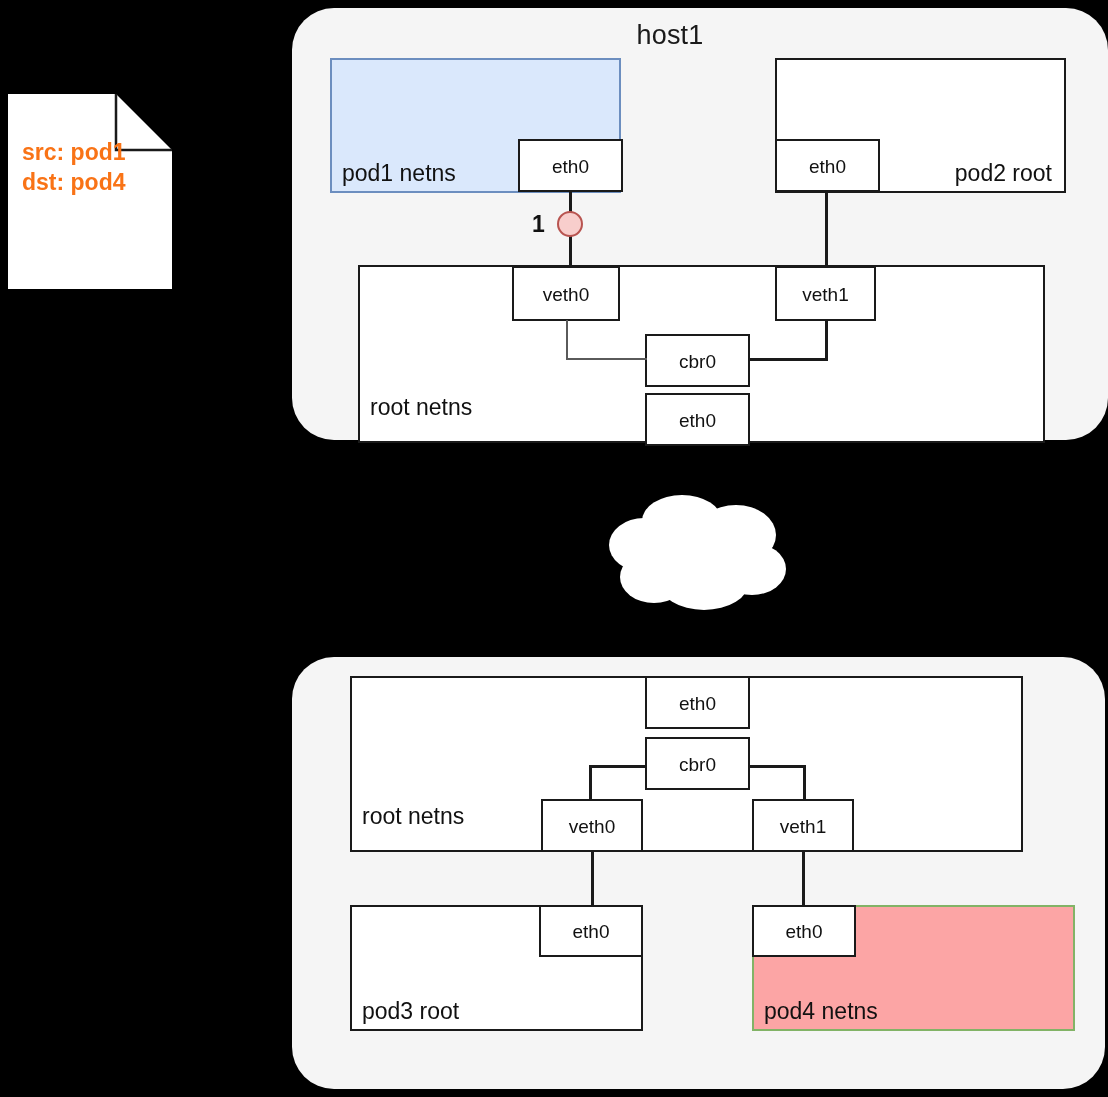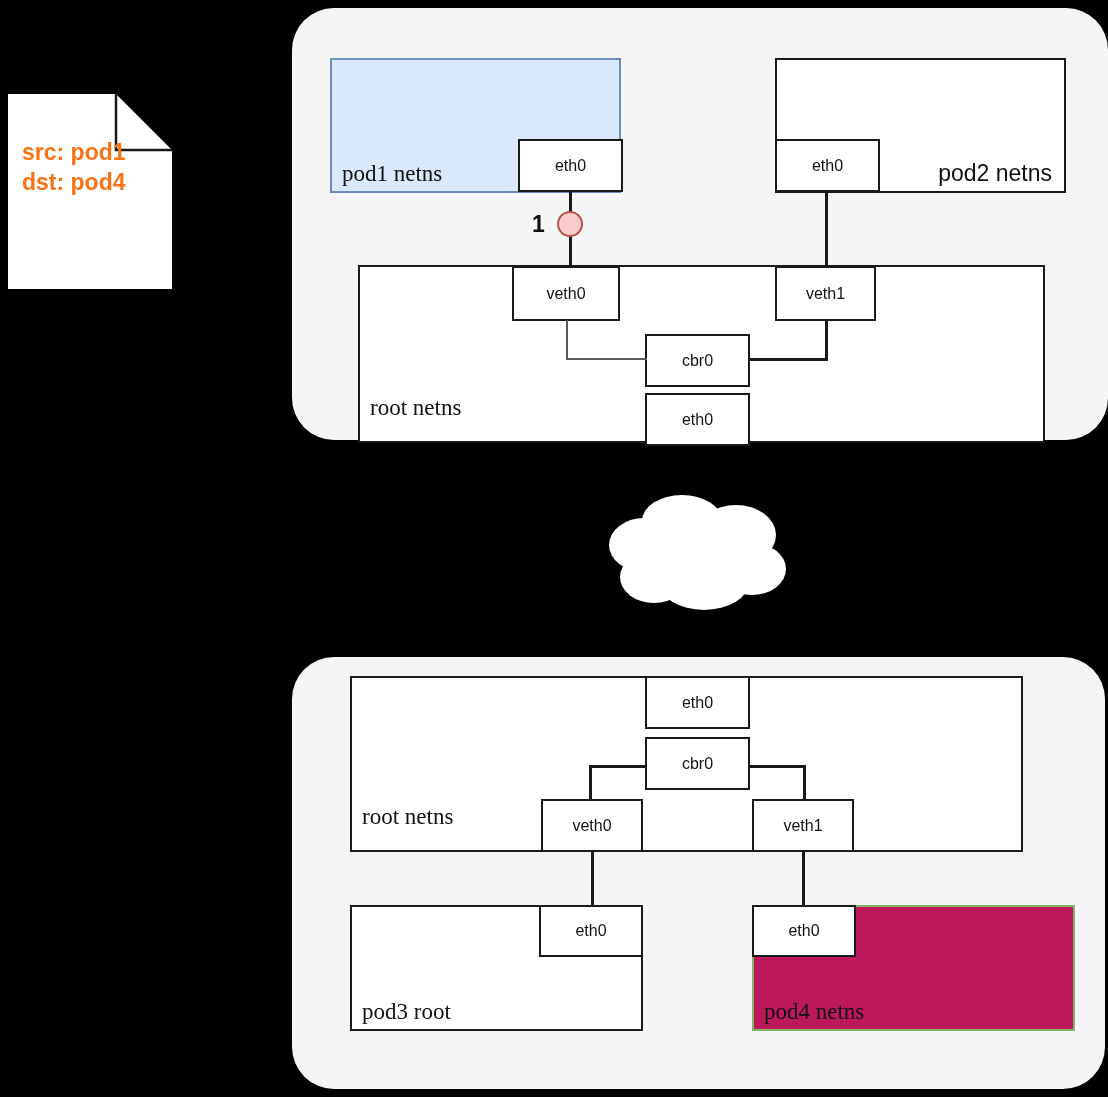"host1" div.host-label { html: none -> <div>host1</div> }
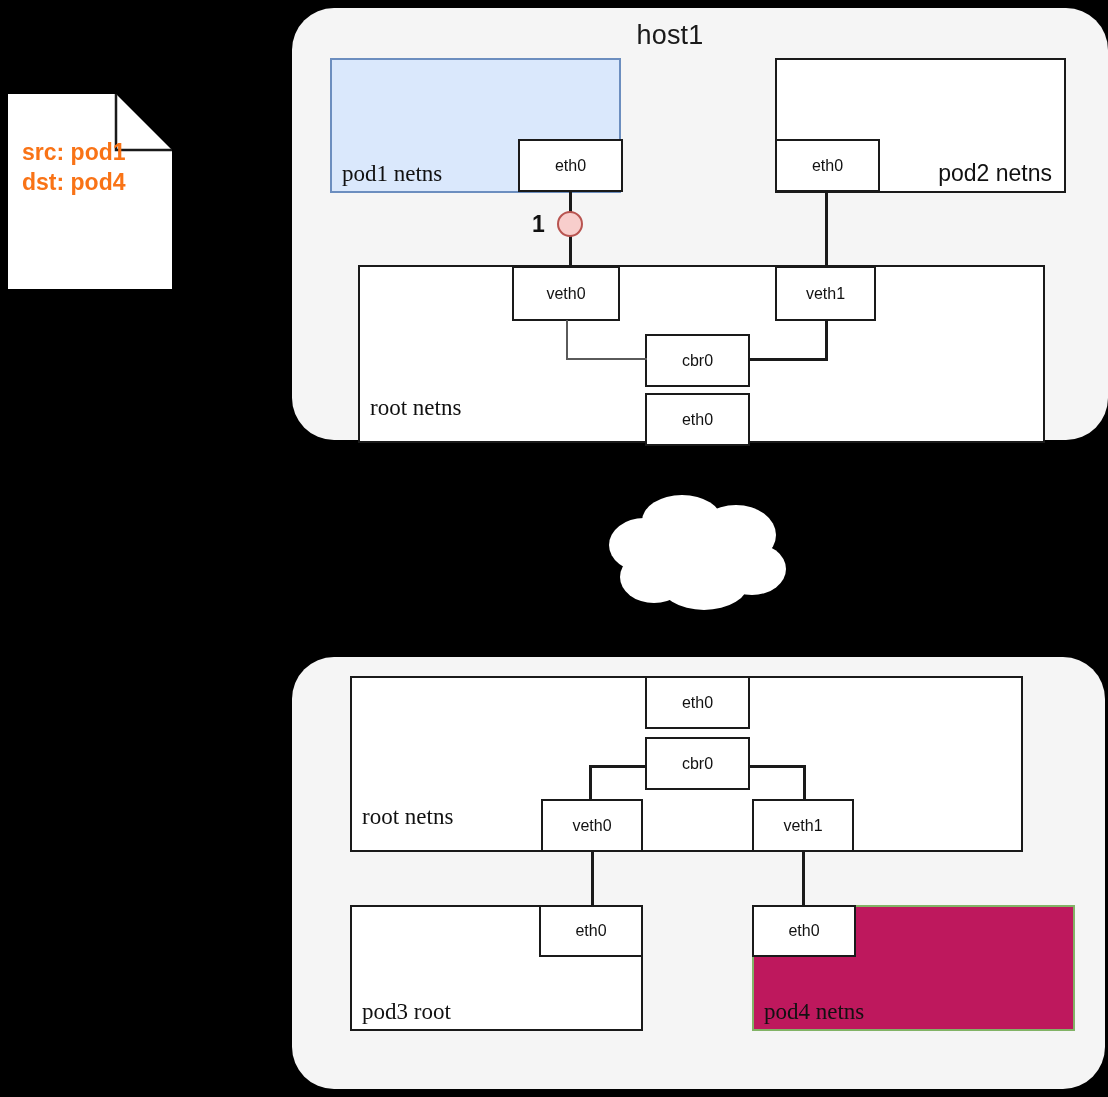"pod1 netns" .nslabel.left { font-family: Liberation Serif, serif -> none }
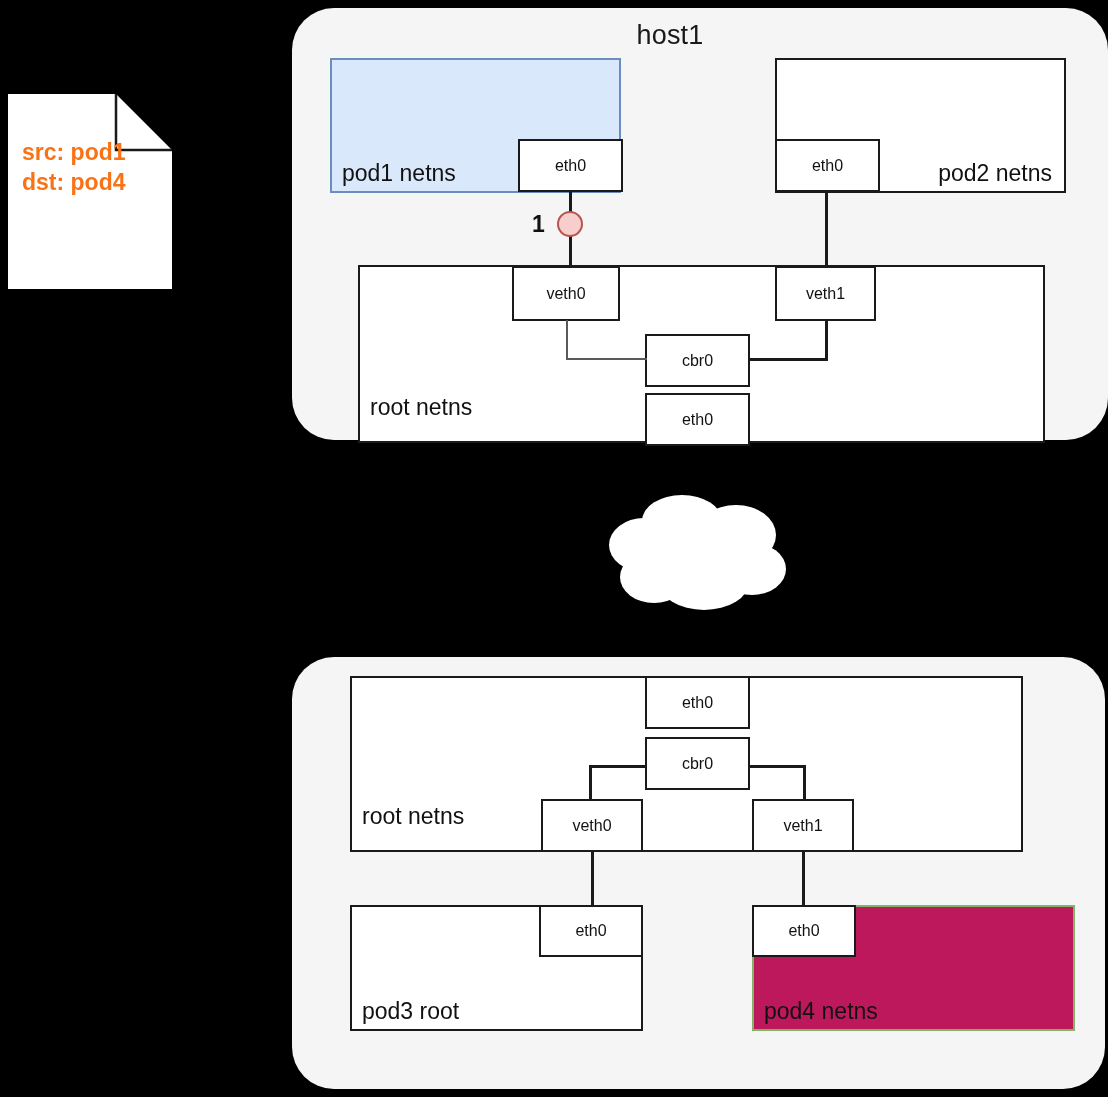"eth0" .iflabel { font-size: 16px -> 19px }
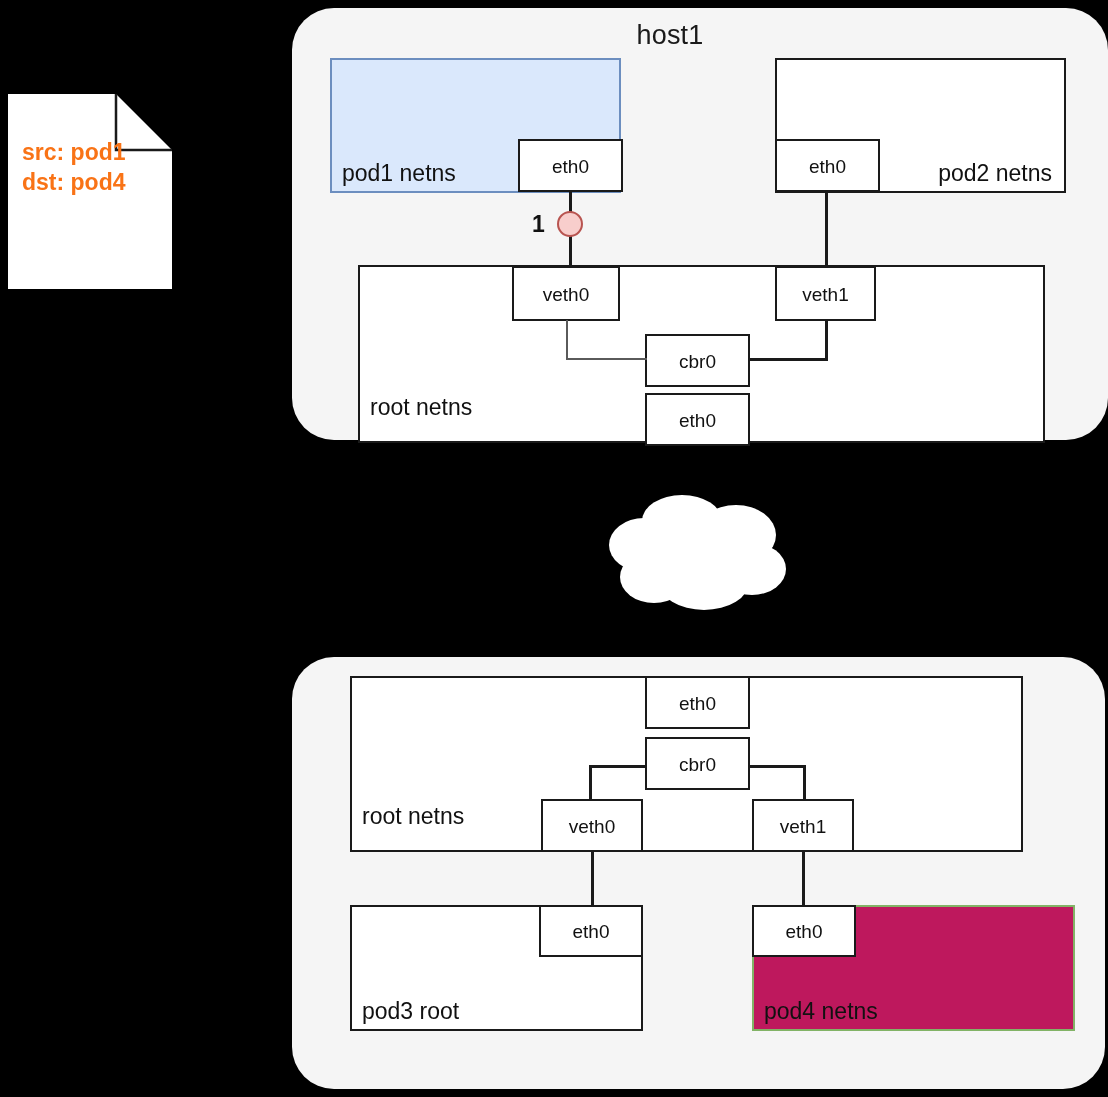"pod2 netns" div.nslabel { text: netns -> root }
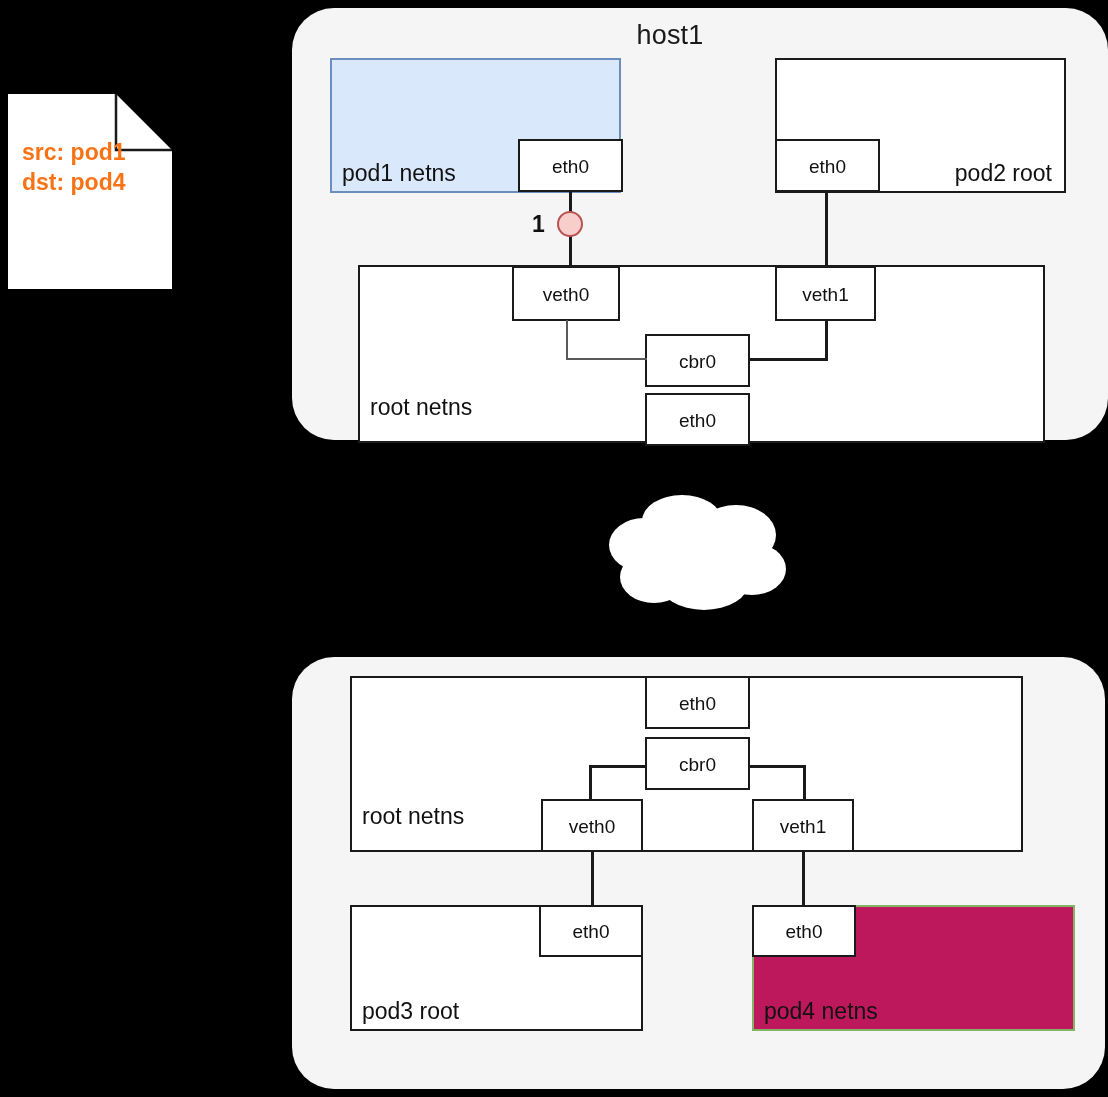"pod4 netns" .box.green { background: #be185d -> #fca5a5 }
